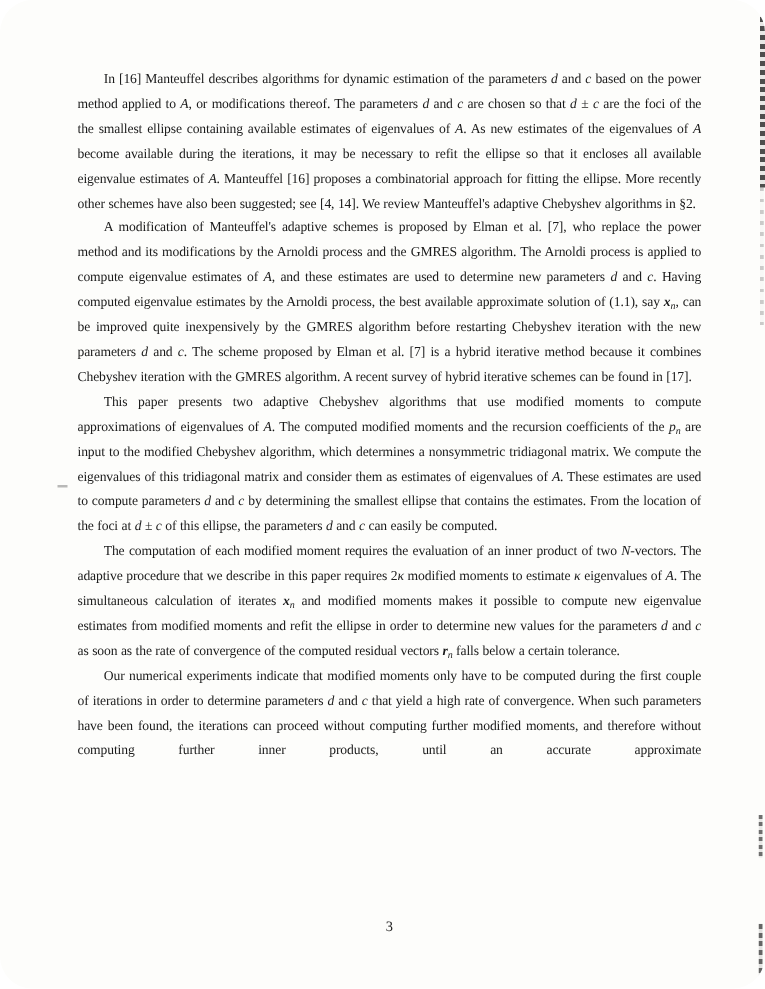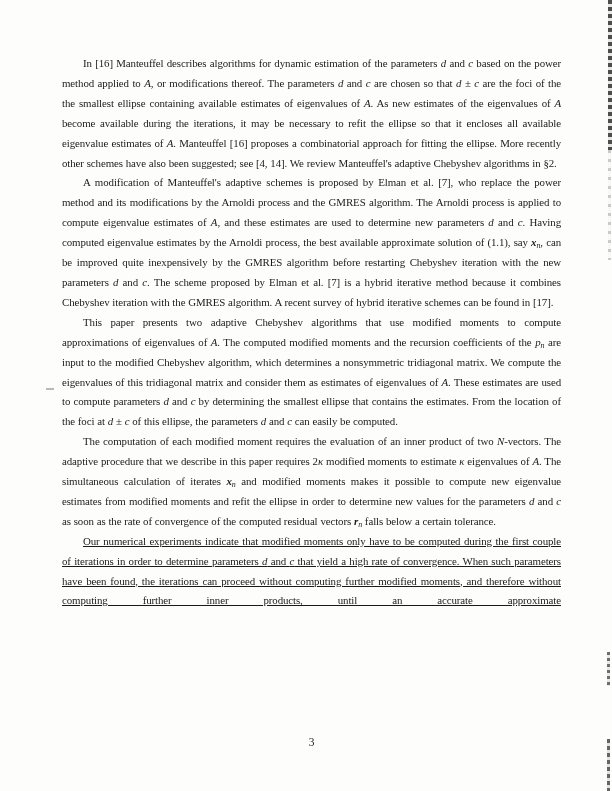"In [16] Manteuffel describes algorithms" .page { border-radius: none -> 26px }
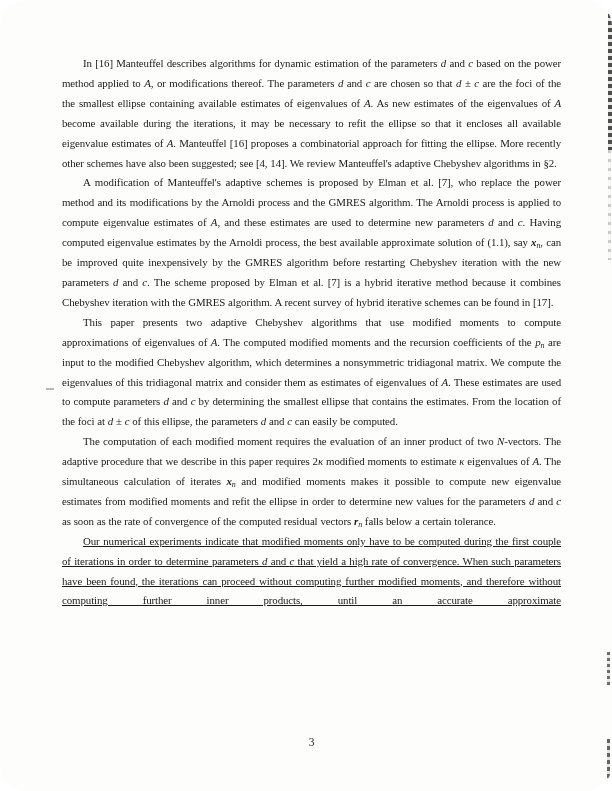"Our numerical experiments indicate that" .para.continues { text-decoration: underline -> none }
